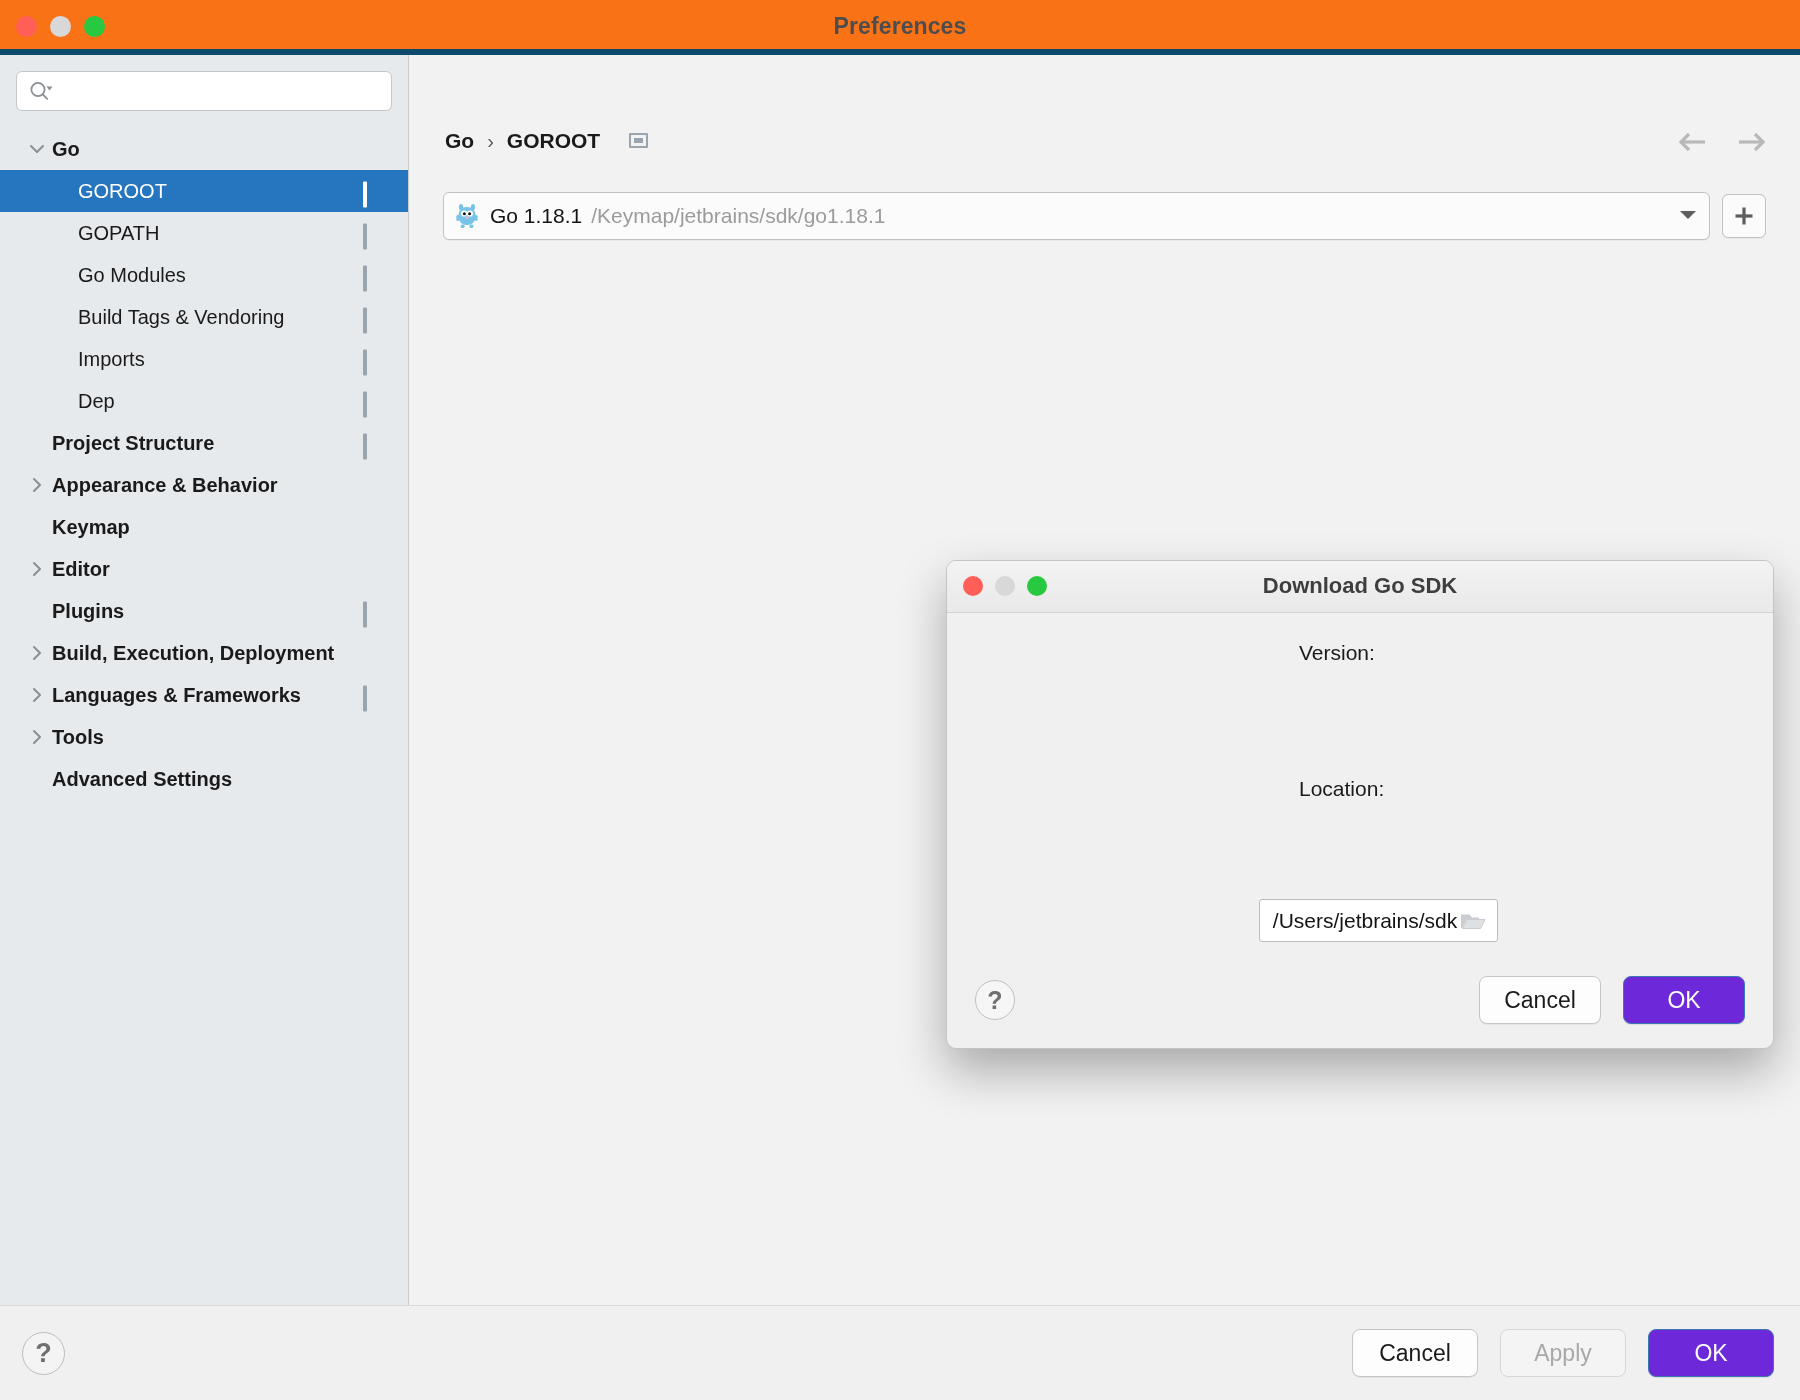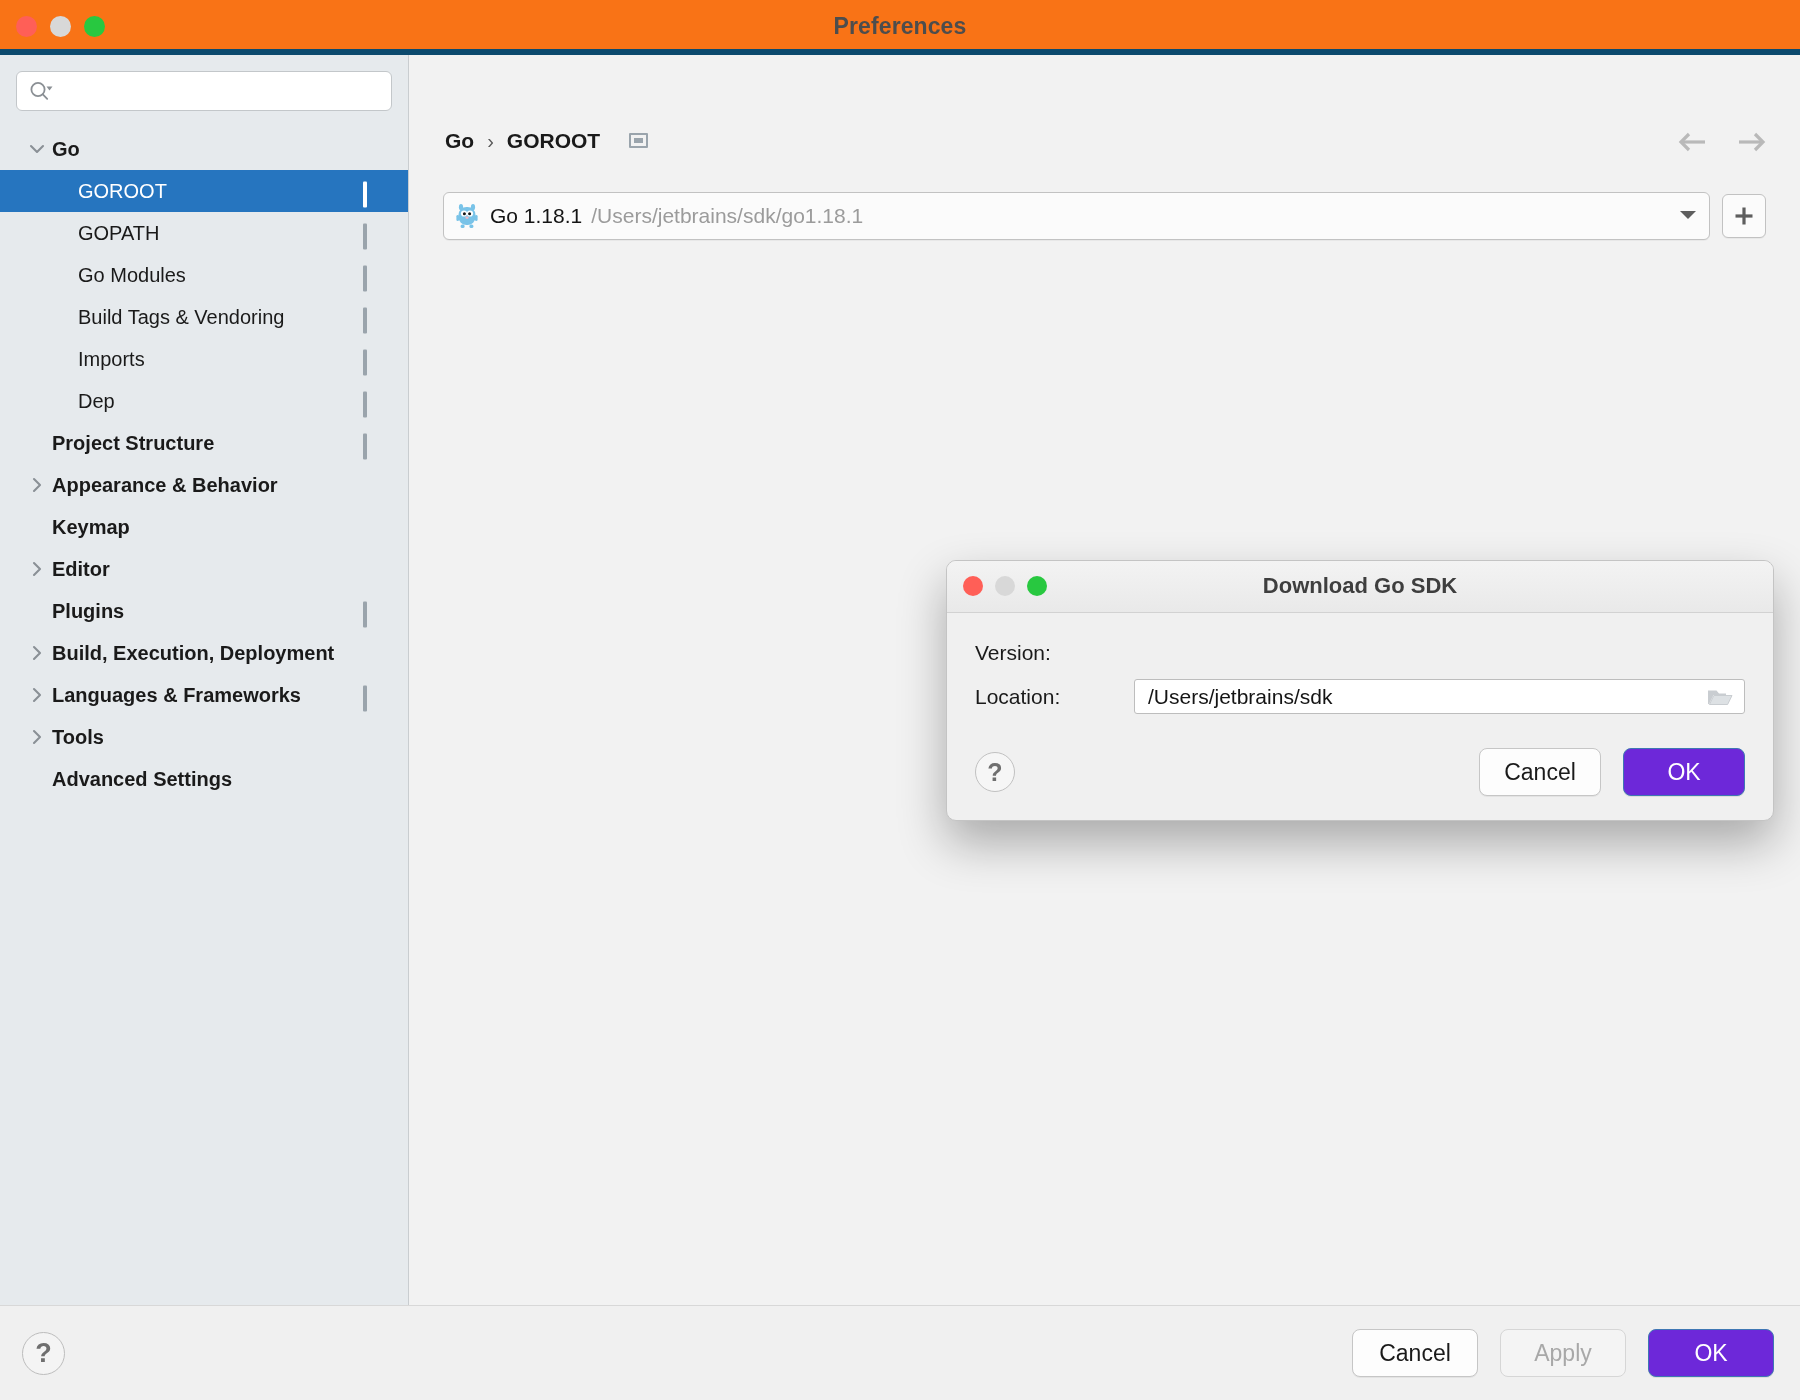"/Users/jetbrains/sdk/go1.18.1" span { text: /Users/jetbrains/sdk/go1.18.1 -> /Keymap/jetbrains/sdk/go1.18.1 }
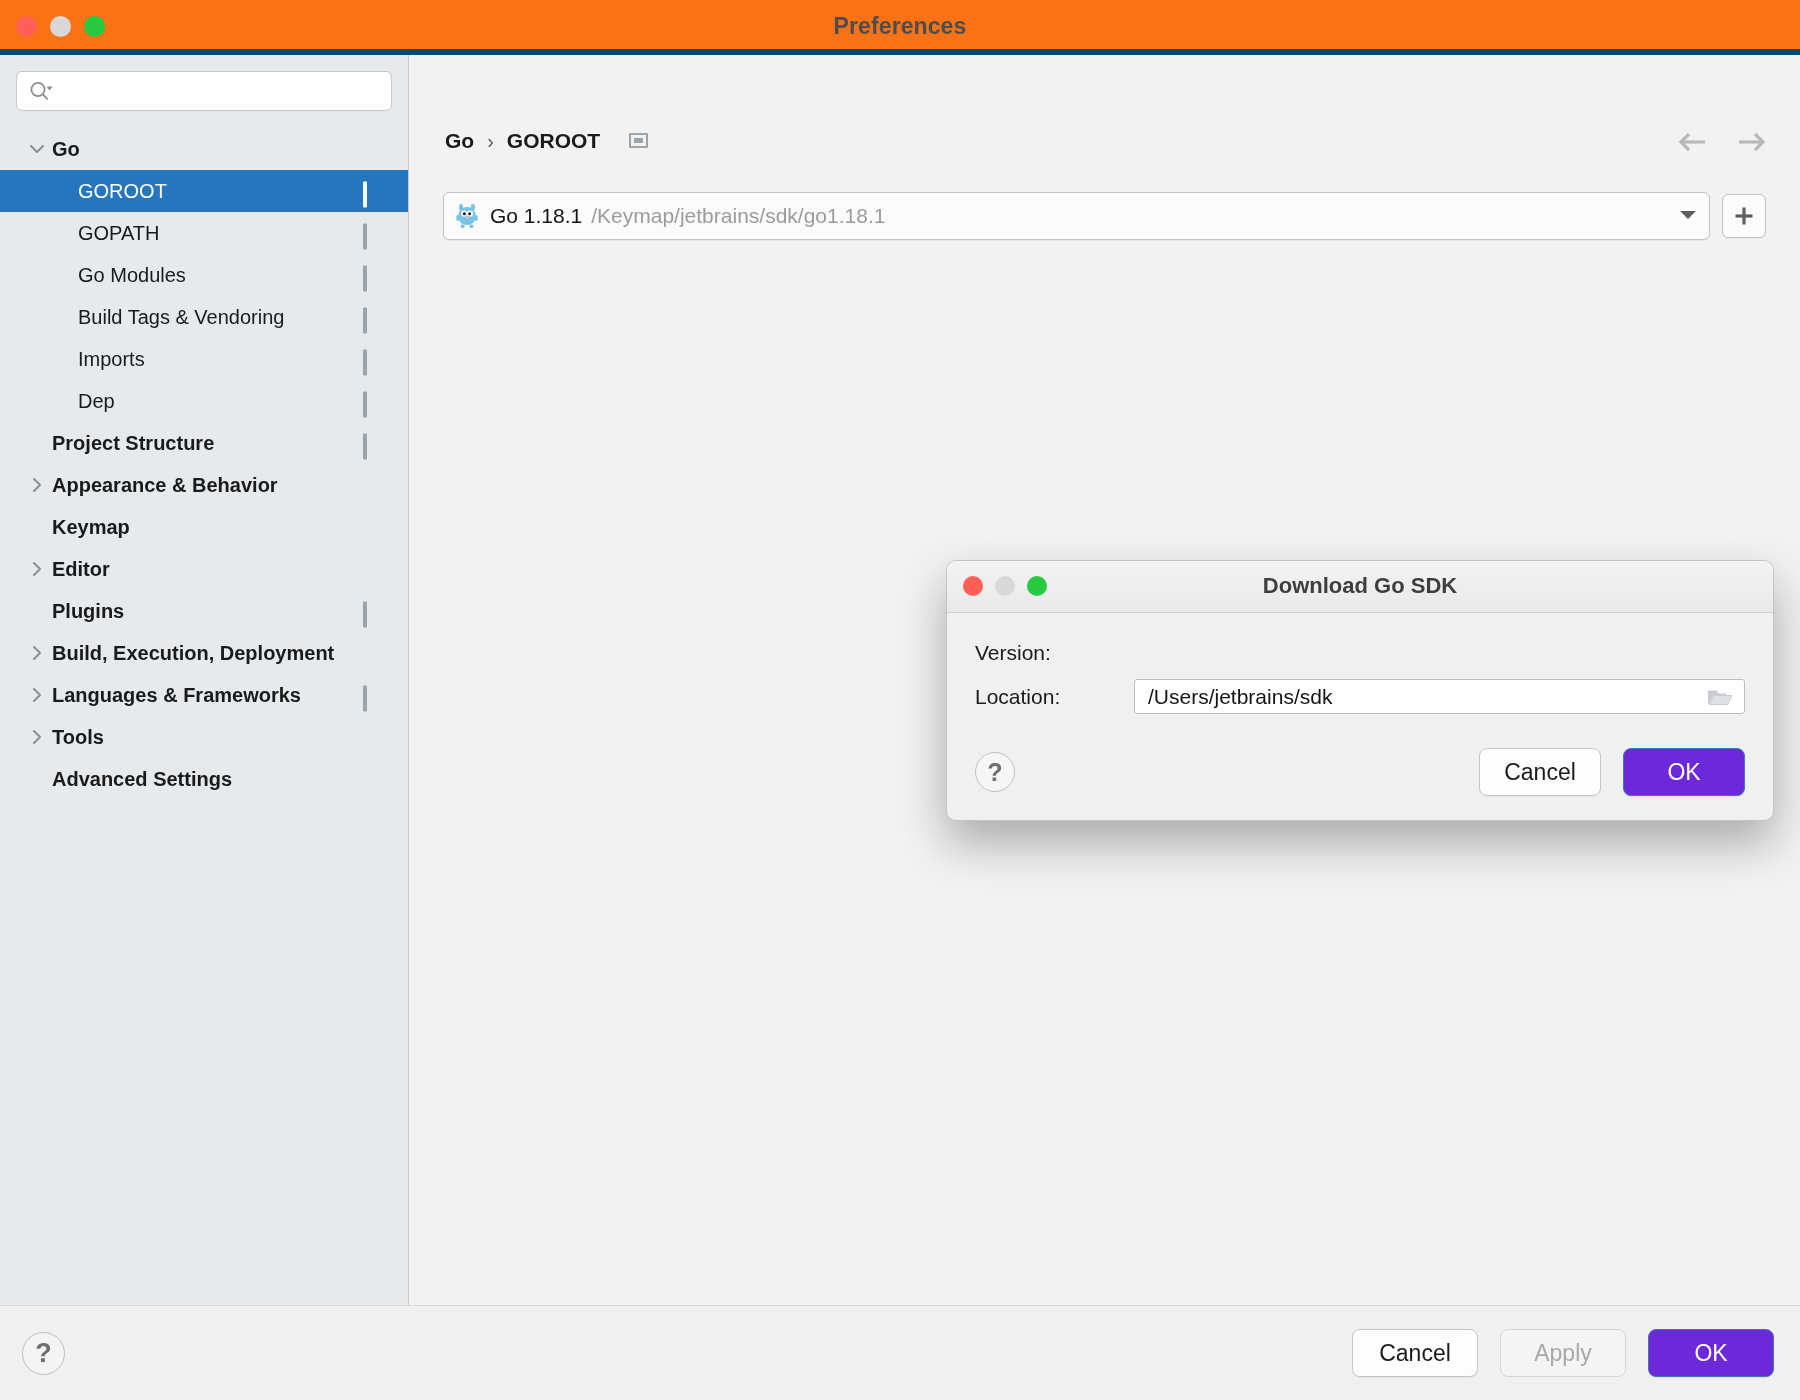"Version:" .field-row { flex-direction: none -> column }
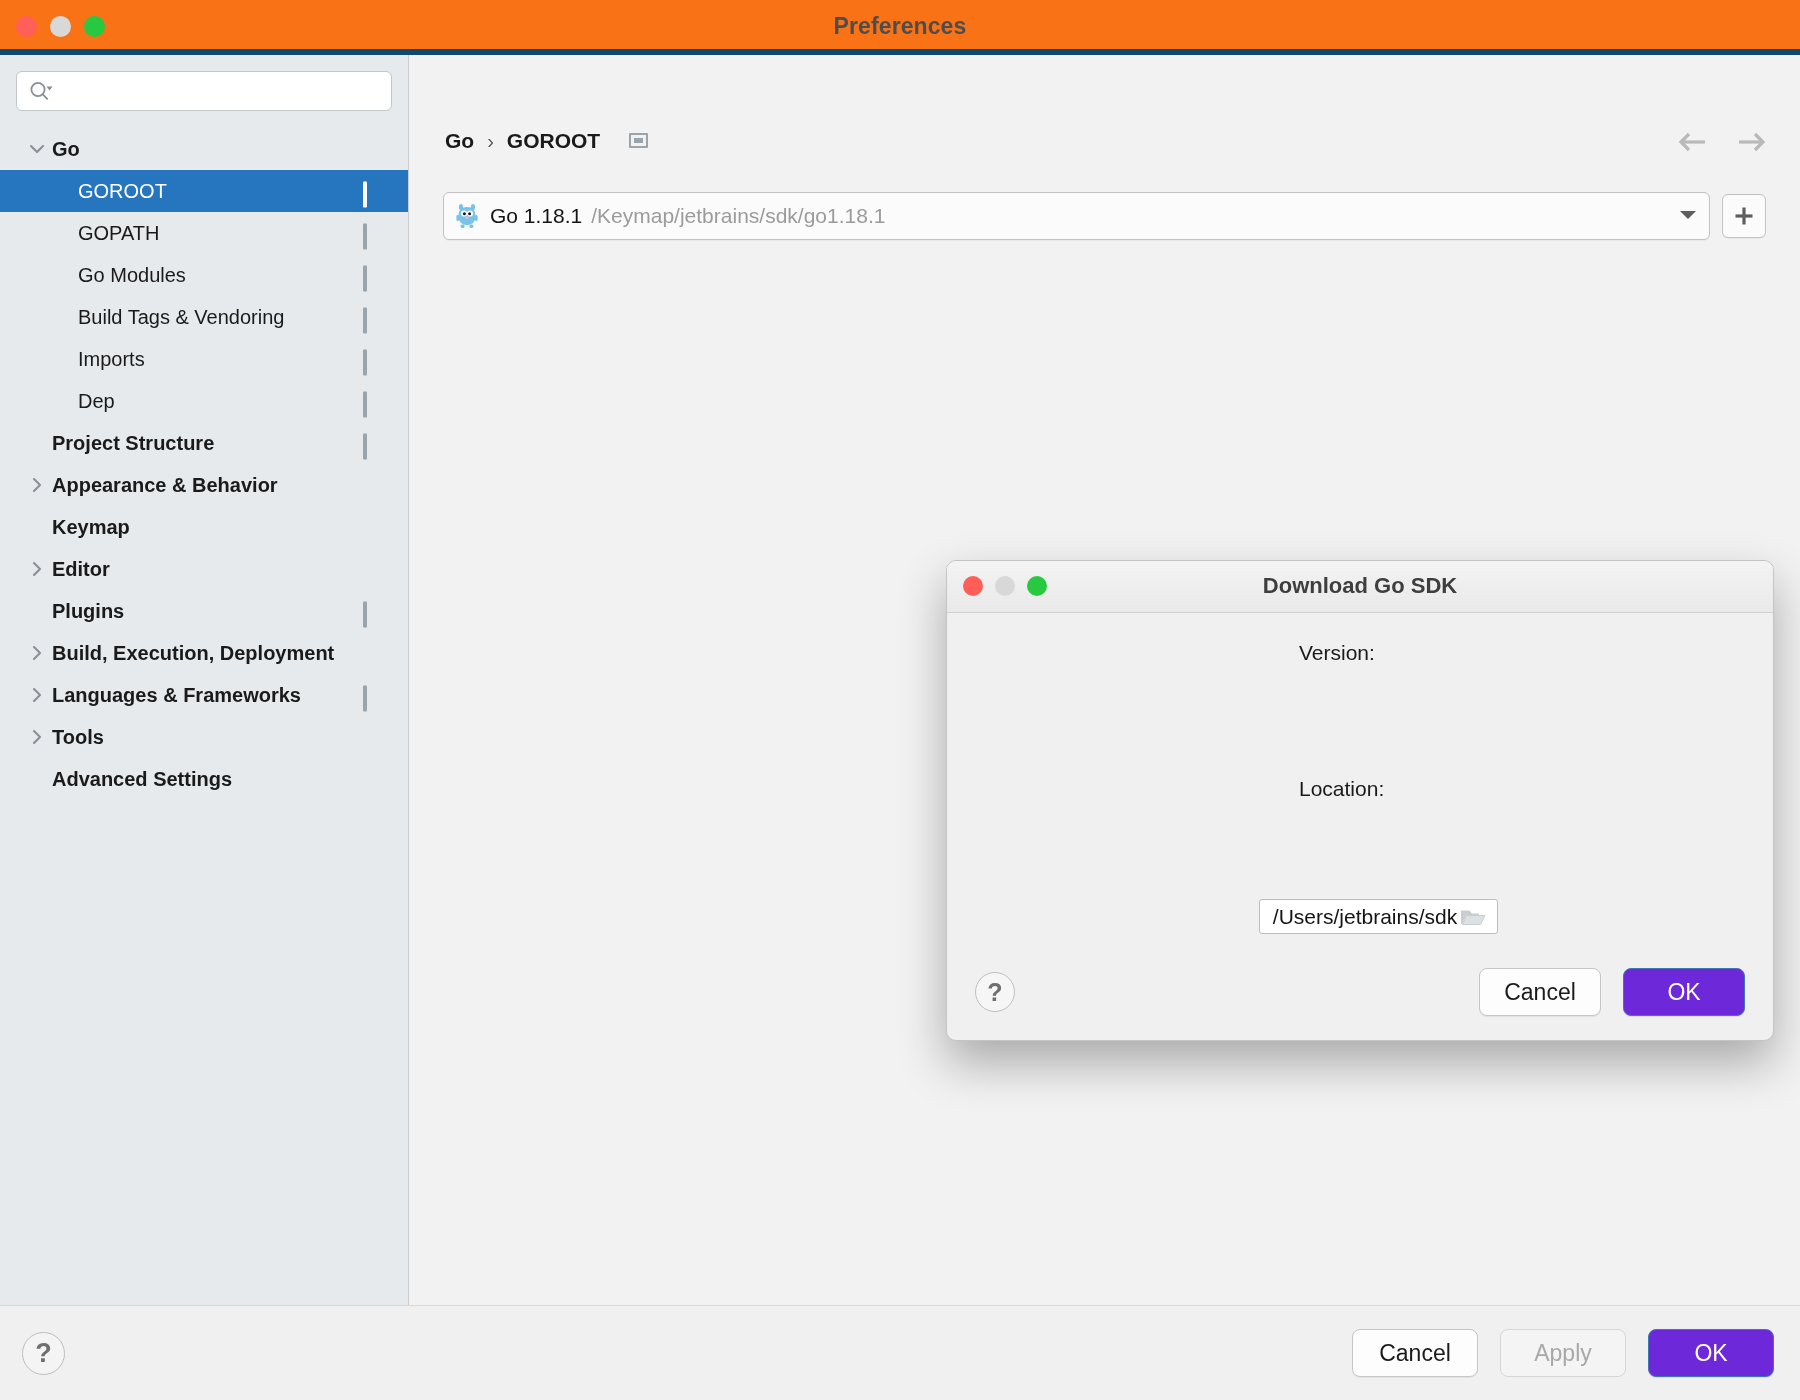"/Users/jetbrains/sdk" #location-ctl { height: 35px -> 43px }
